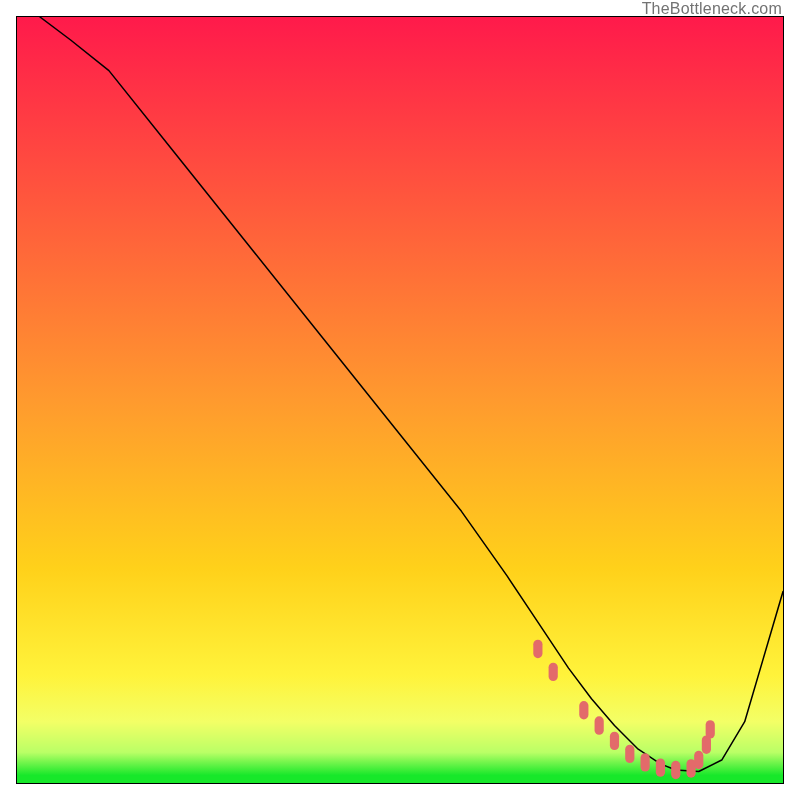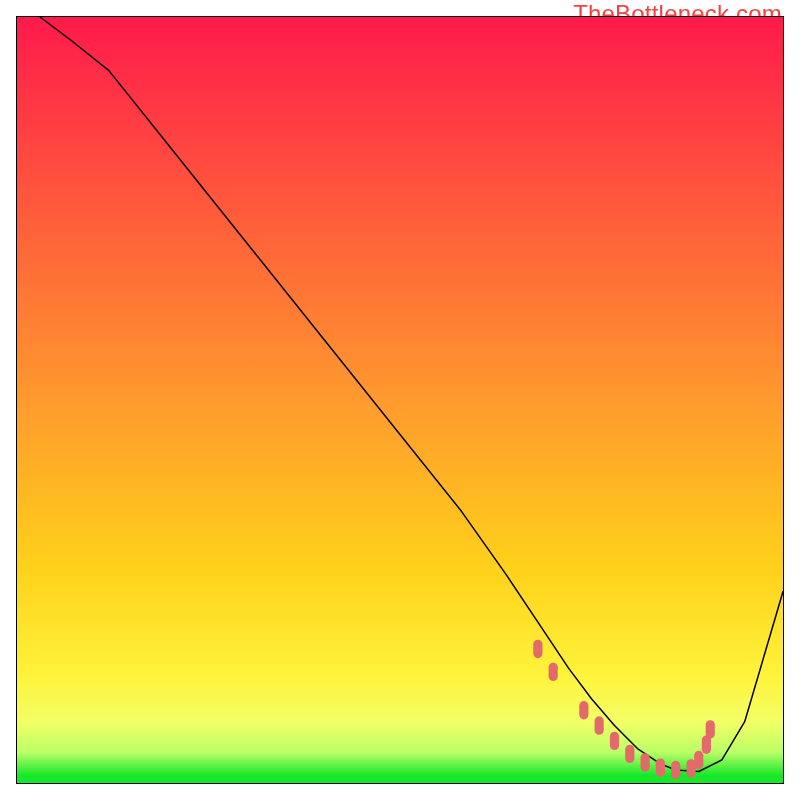"TheBottleneck.com" .watermark { color: #ef4444 -> #737373; font-size: 24px -> 16px }
